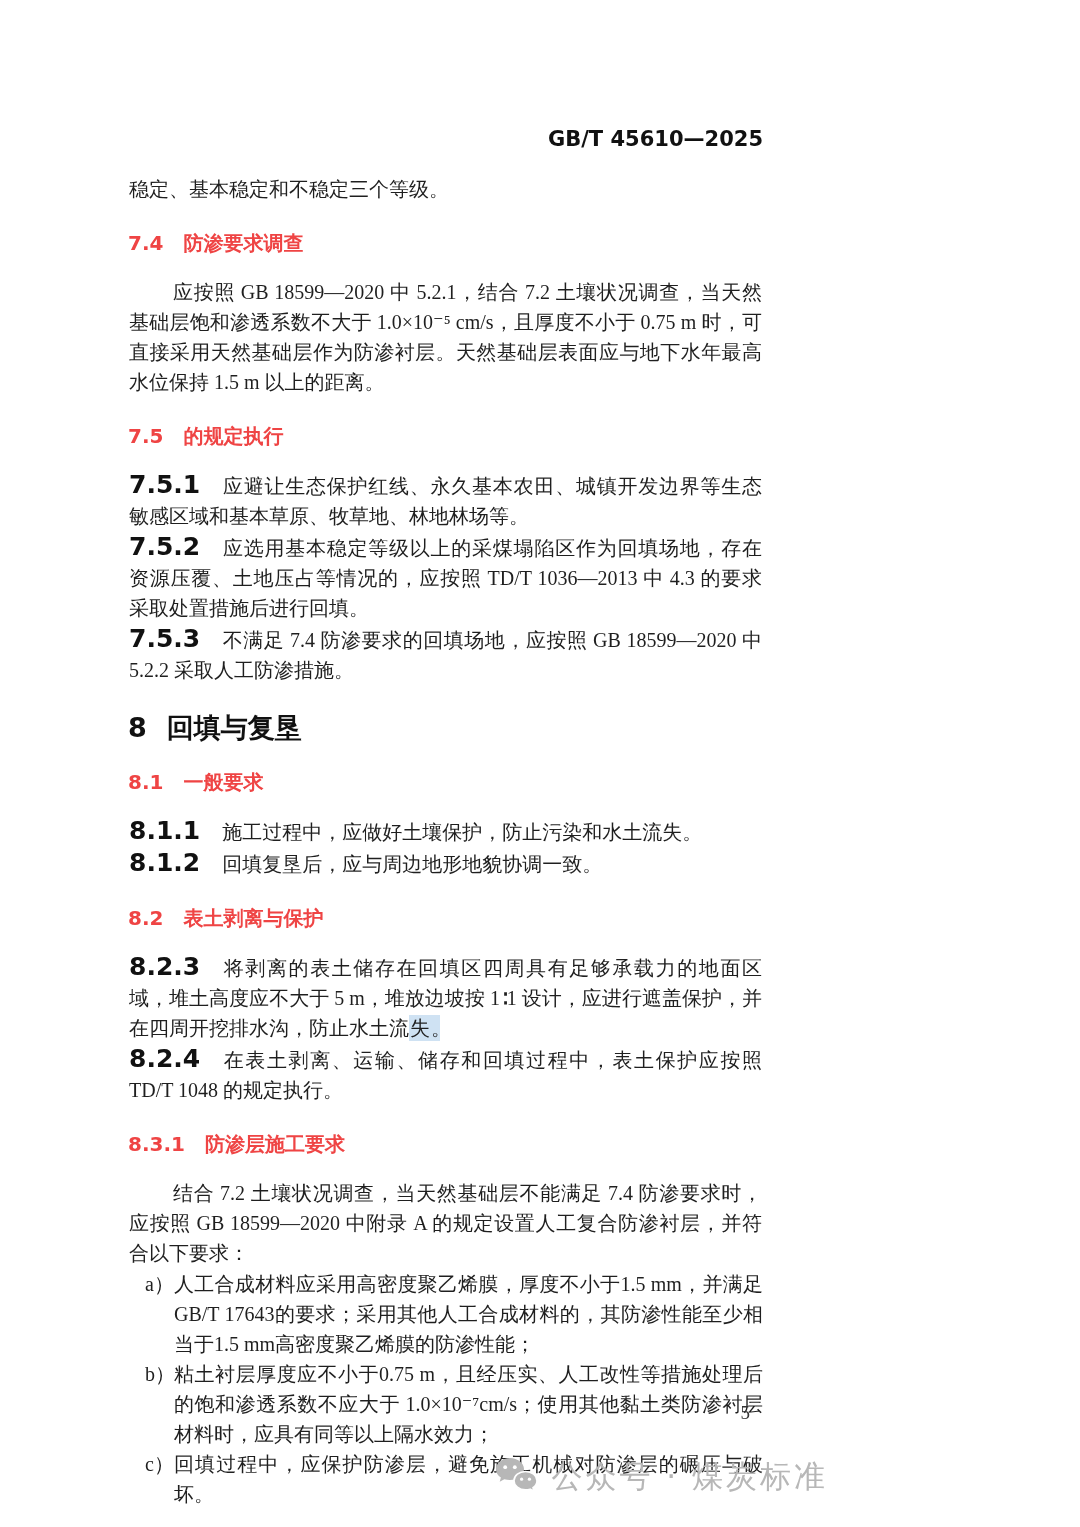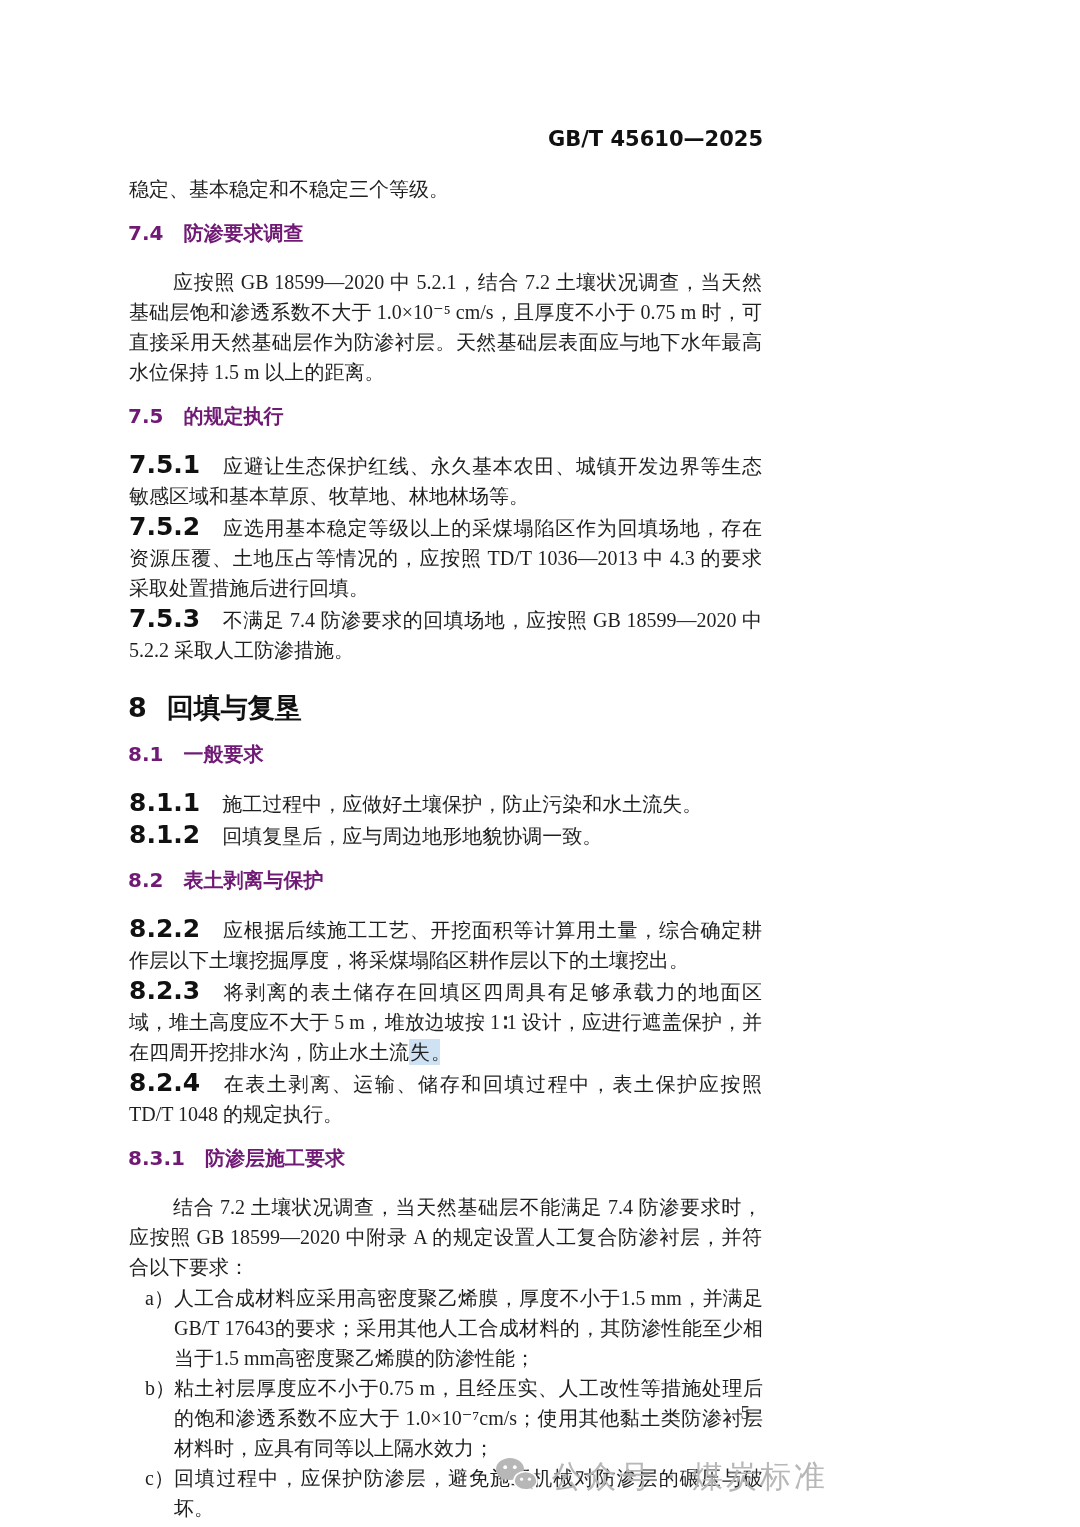"7.4 防渗要求调查" .h3 { color: #701a75 -> #ef4444; margin: 14px 0 10px -> 24px 0 10px }
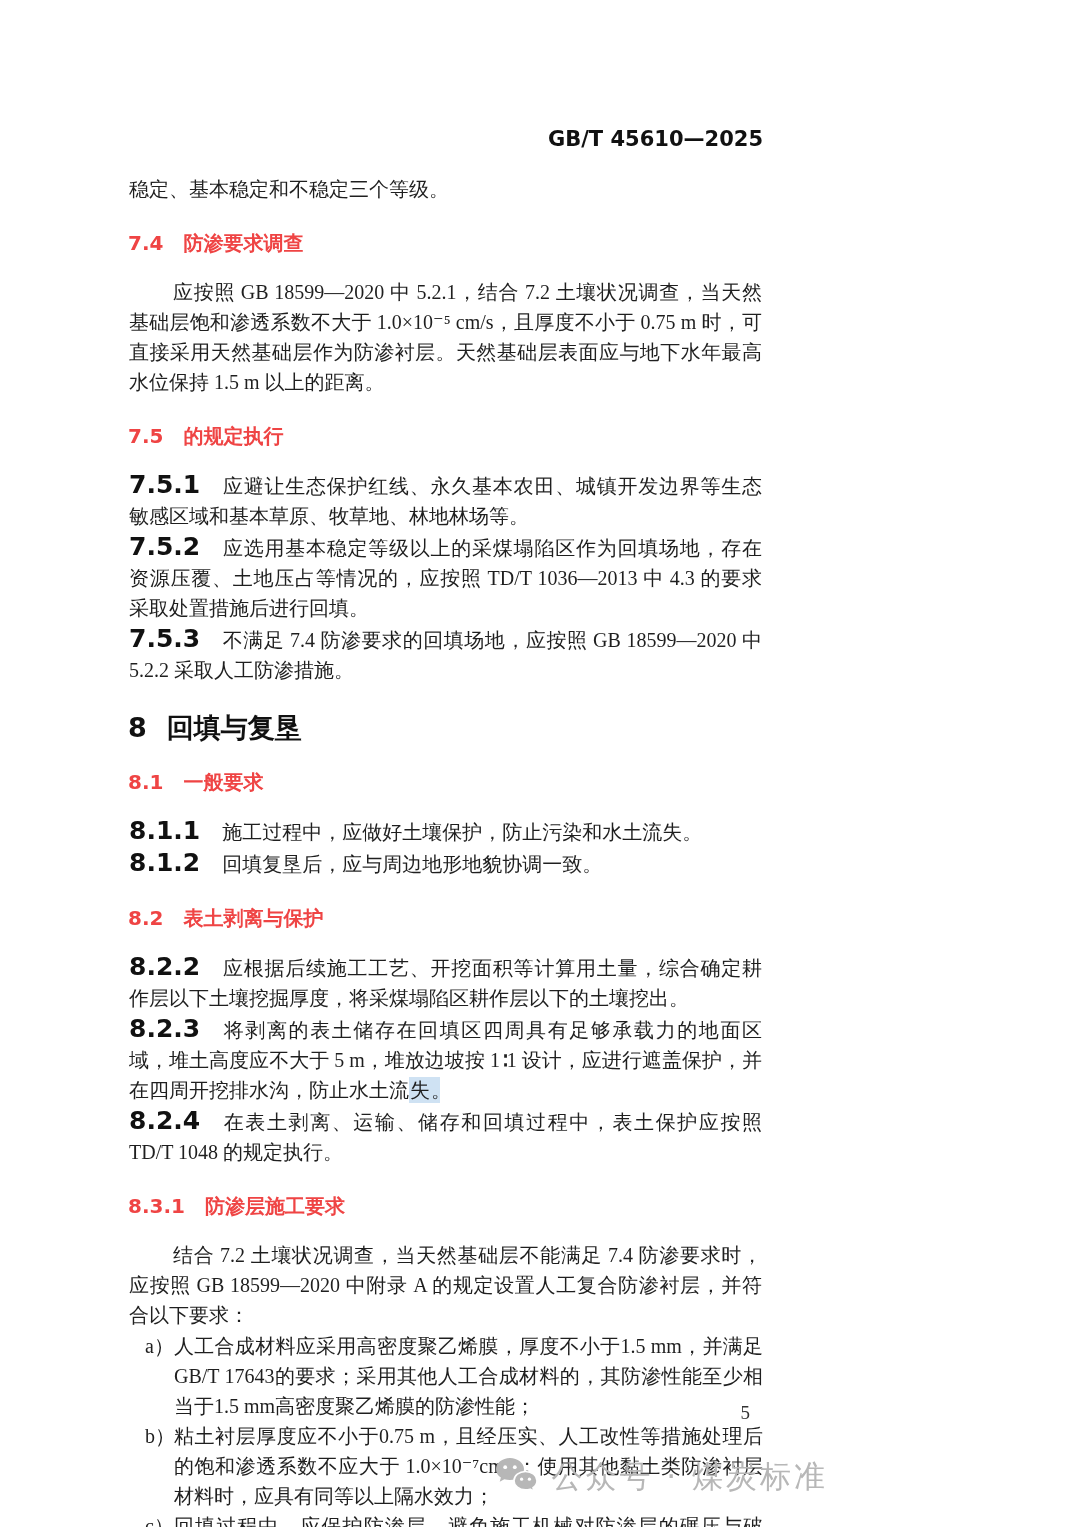"8.2.2" p.clause { html: <p><span>8.2.2</span><span>应根据后续施工工艺、开挖面积等计算用土量，综合确定耕作层以下土壤挖掘厚度，将采煤塌陷区耕作层以下的土壤挖出。</span></p> -> none }
